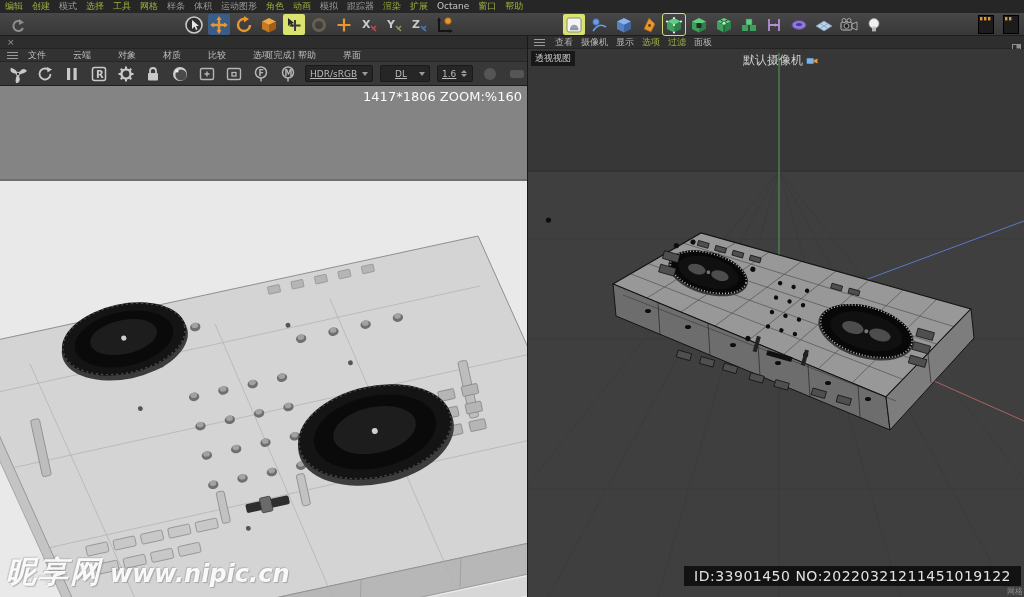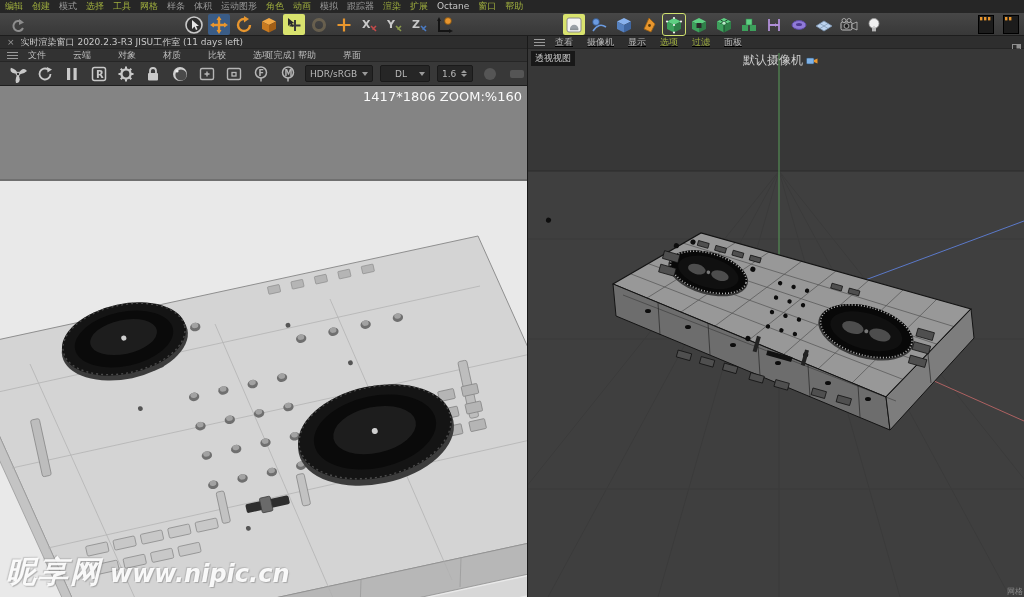"实时渲染窗口 2020.2.3-R3 JISU工作室 (11 days" span.title { html: <span>实时渲染窗口 2020.2.3-R3 JISU工作室 (11 days left)</span> -> none }
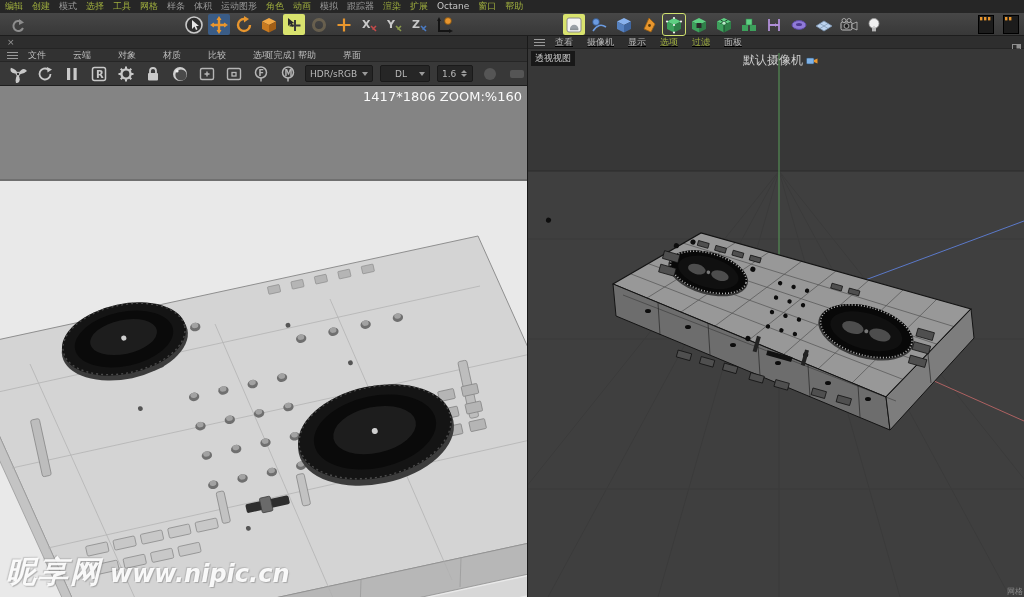"查看" div.mb-items { gap: 14px -> 8px; text-decoration: underline -> none }
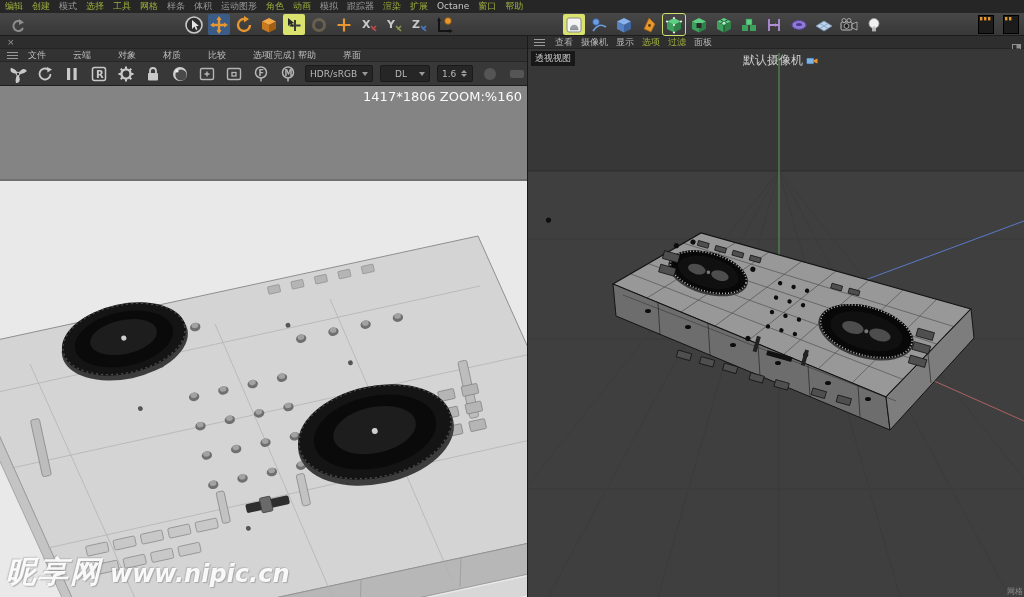"HDR/sRGB" .dropbox { text-decoration: none -> underline }
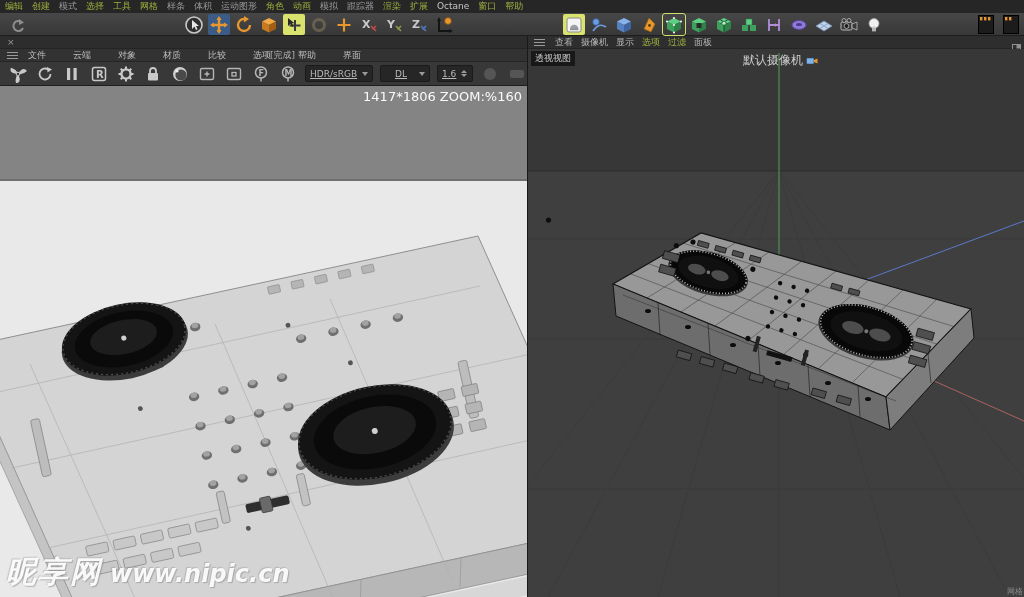"ID:33901450 NO:20220321211451019122" div.id-bar { html: none -> <div>ID:33901450 NO:20220321211451019122</div> }
